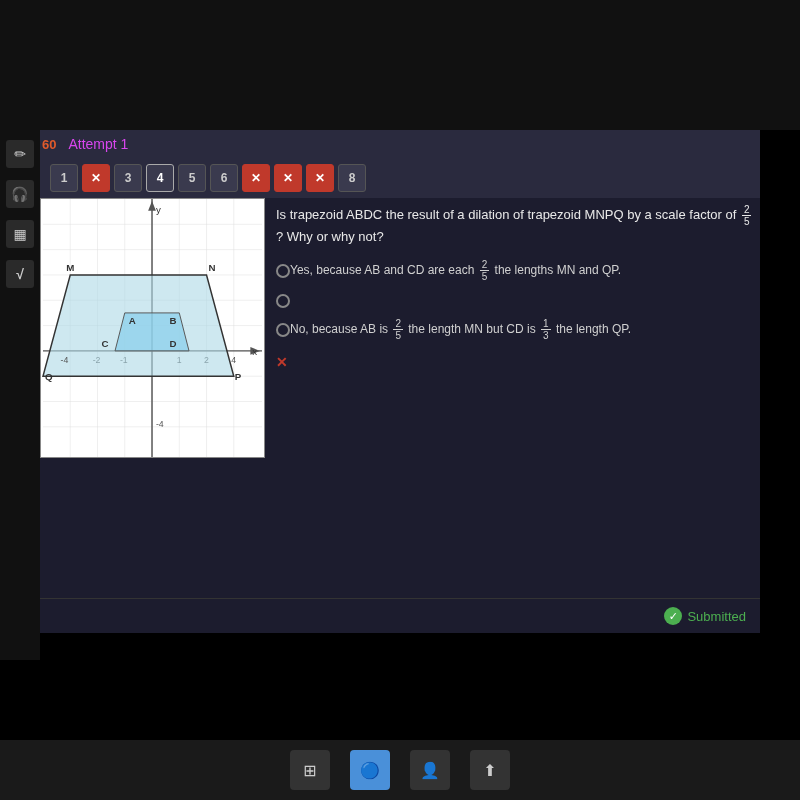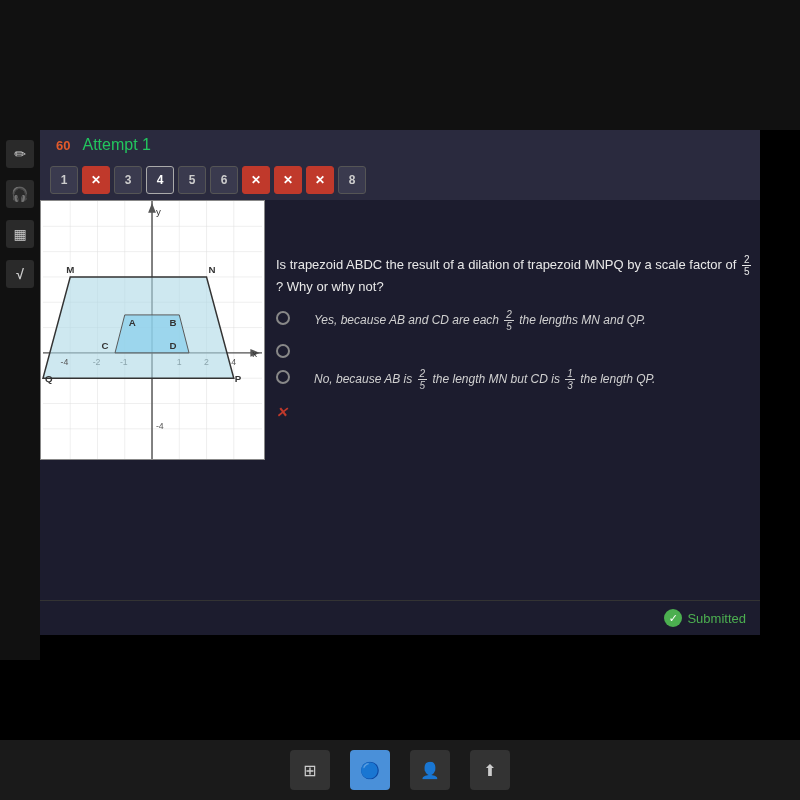"60" .top-bar { padding: 6px 16px -> 6px 2px }
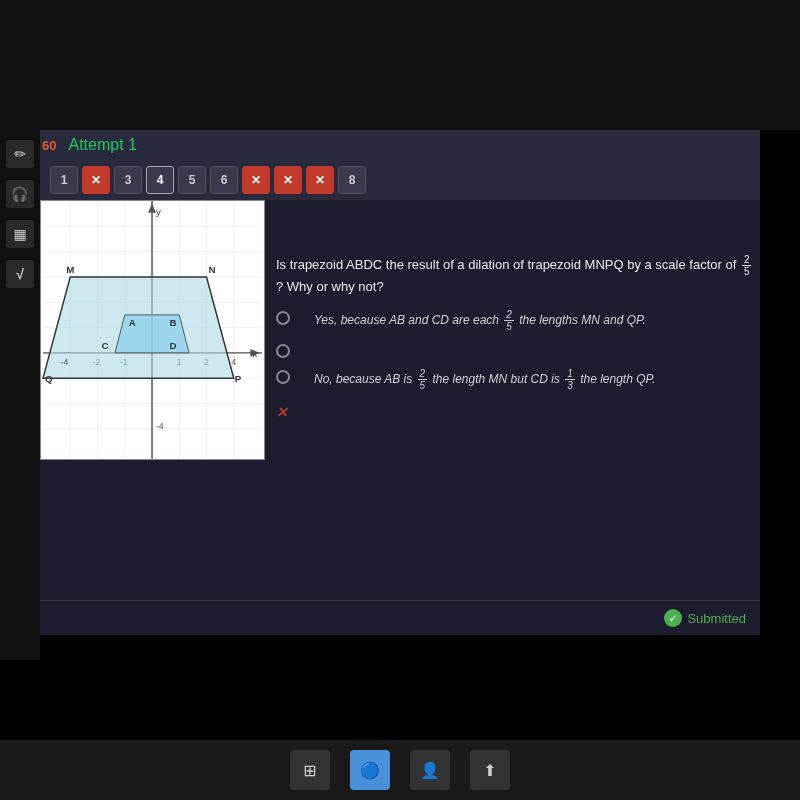"Attempt 1" .attempt-text { color: #22c55e -> #d946ef; font-size: 16px -> 14px }
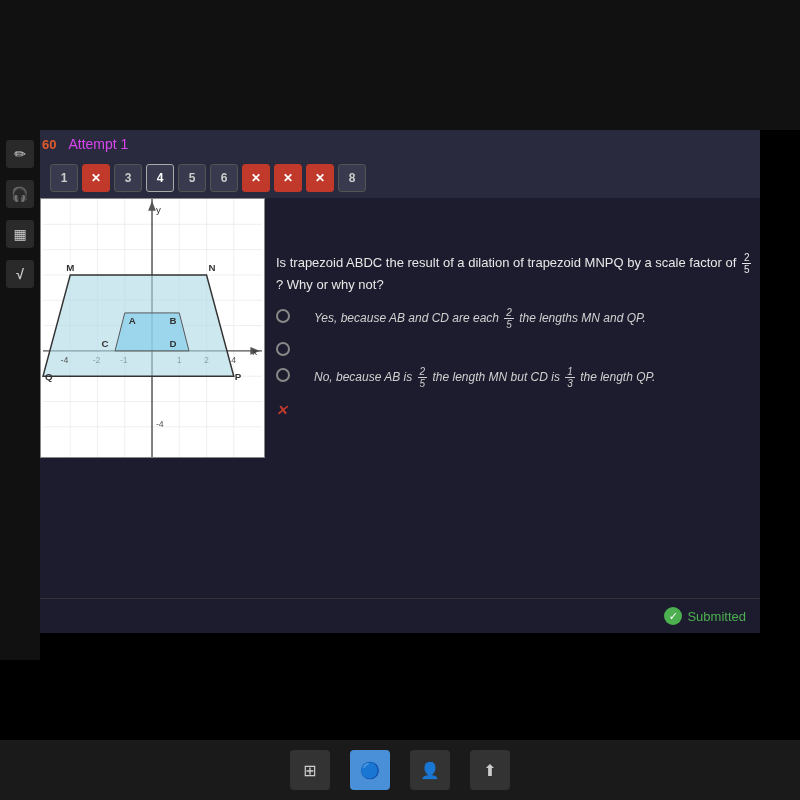"Is trapezoid ABDC the result" .right-panel { margin-top: 48px -> none }
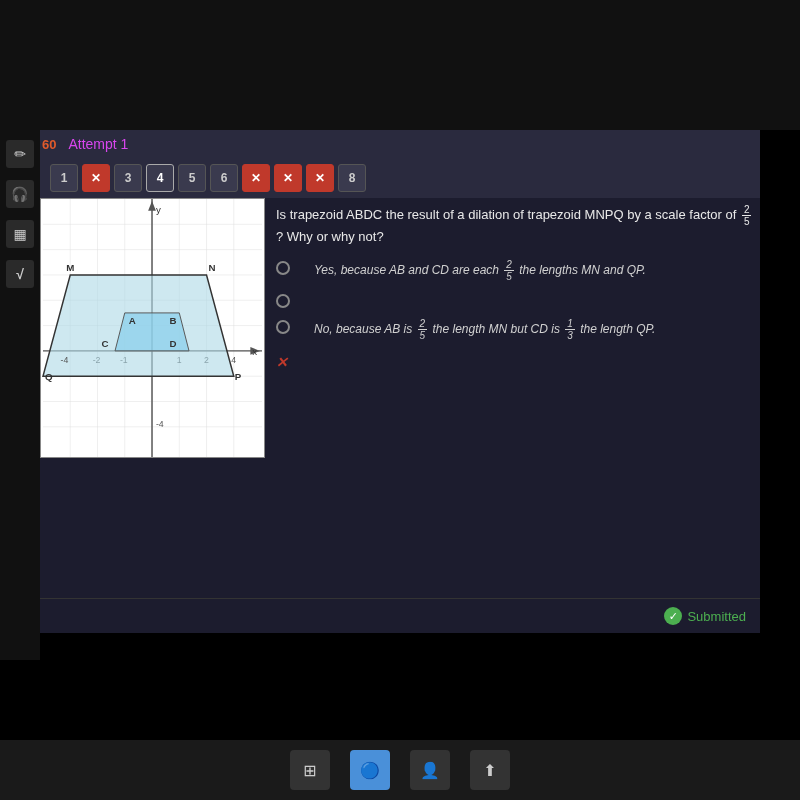"Yes, because AB and CD" .option { align-items: flex-start -> center; font-style: italic -> none; gap: 24px -> 0 }
